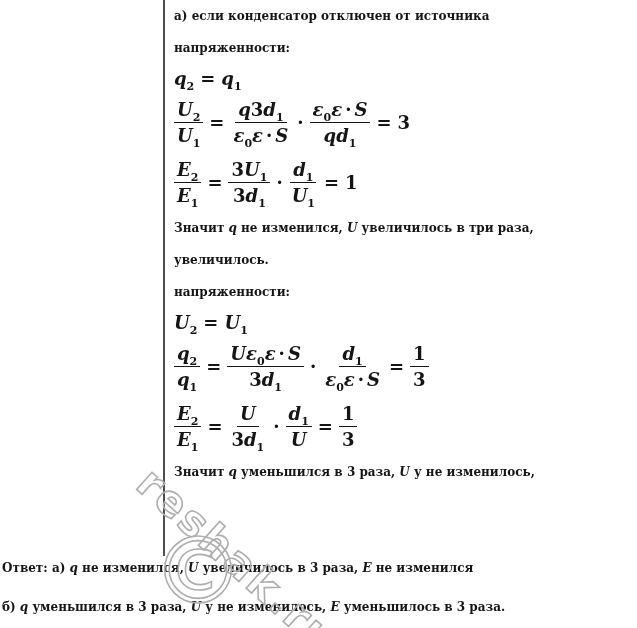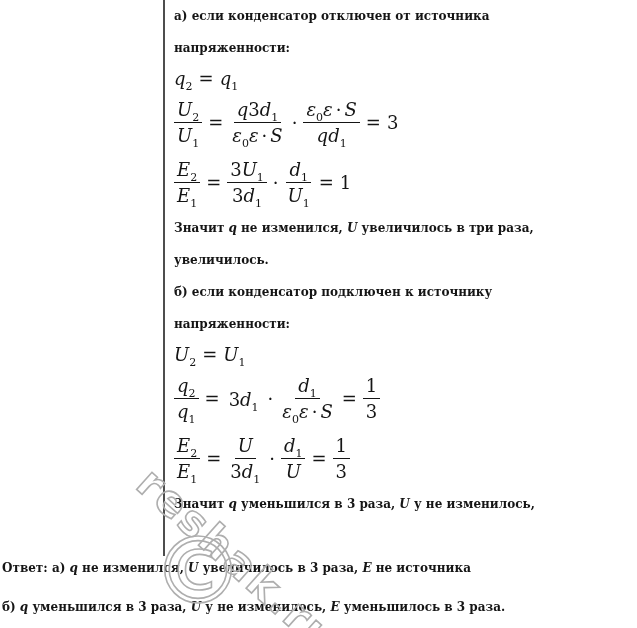"q2" .b-math { font-weight: none -> bold }
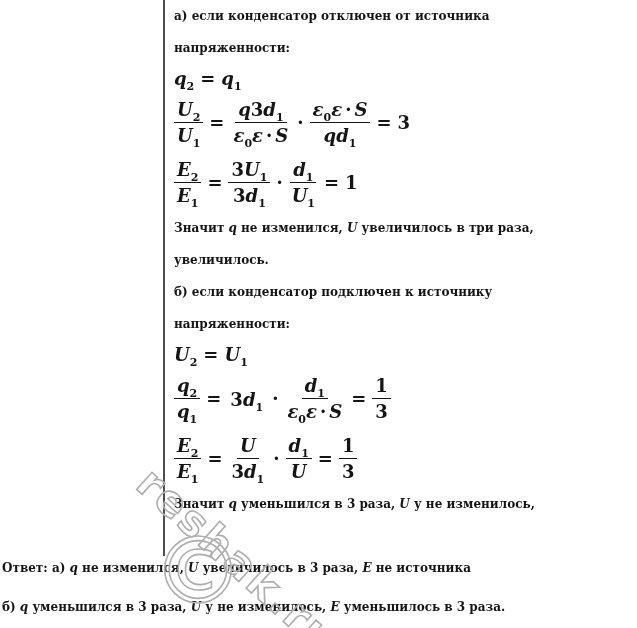"б) если конденсатор подключен к" div.b-text { html: <div><span>б) если конденсатор подключен к источнику</span></div> -> none }
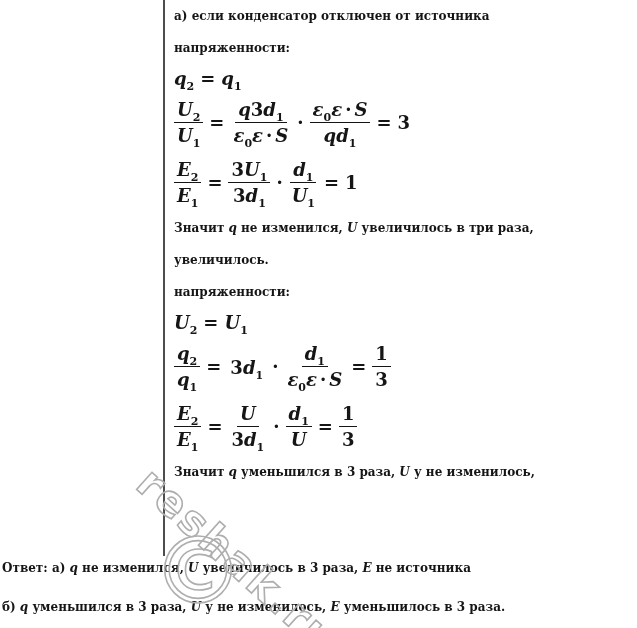"Uε0ε · S" span.num { html: none -> <span><span>U</span><span>ε<sub>0</sub></span><span>ε</span><span>·</span><span>S</span></span> }
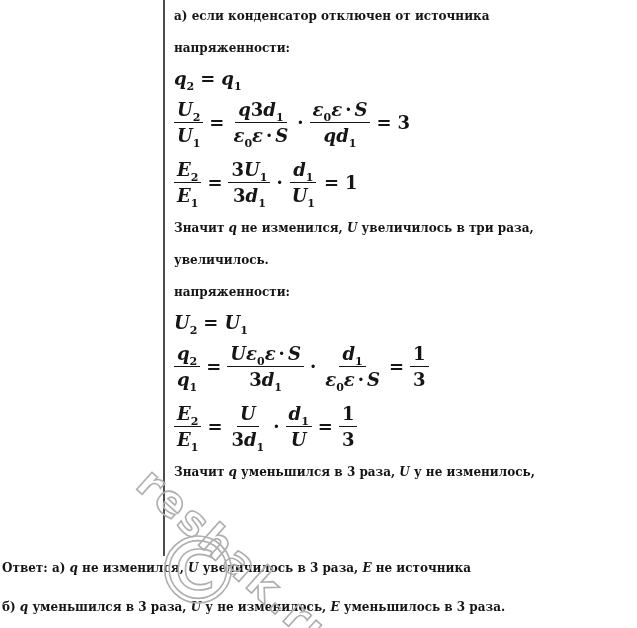"не источника" span { text: источника -> изменился }
